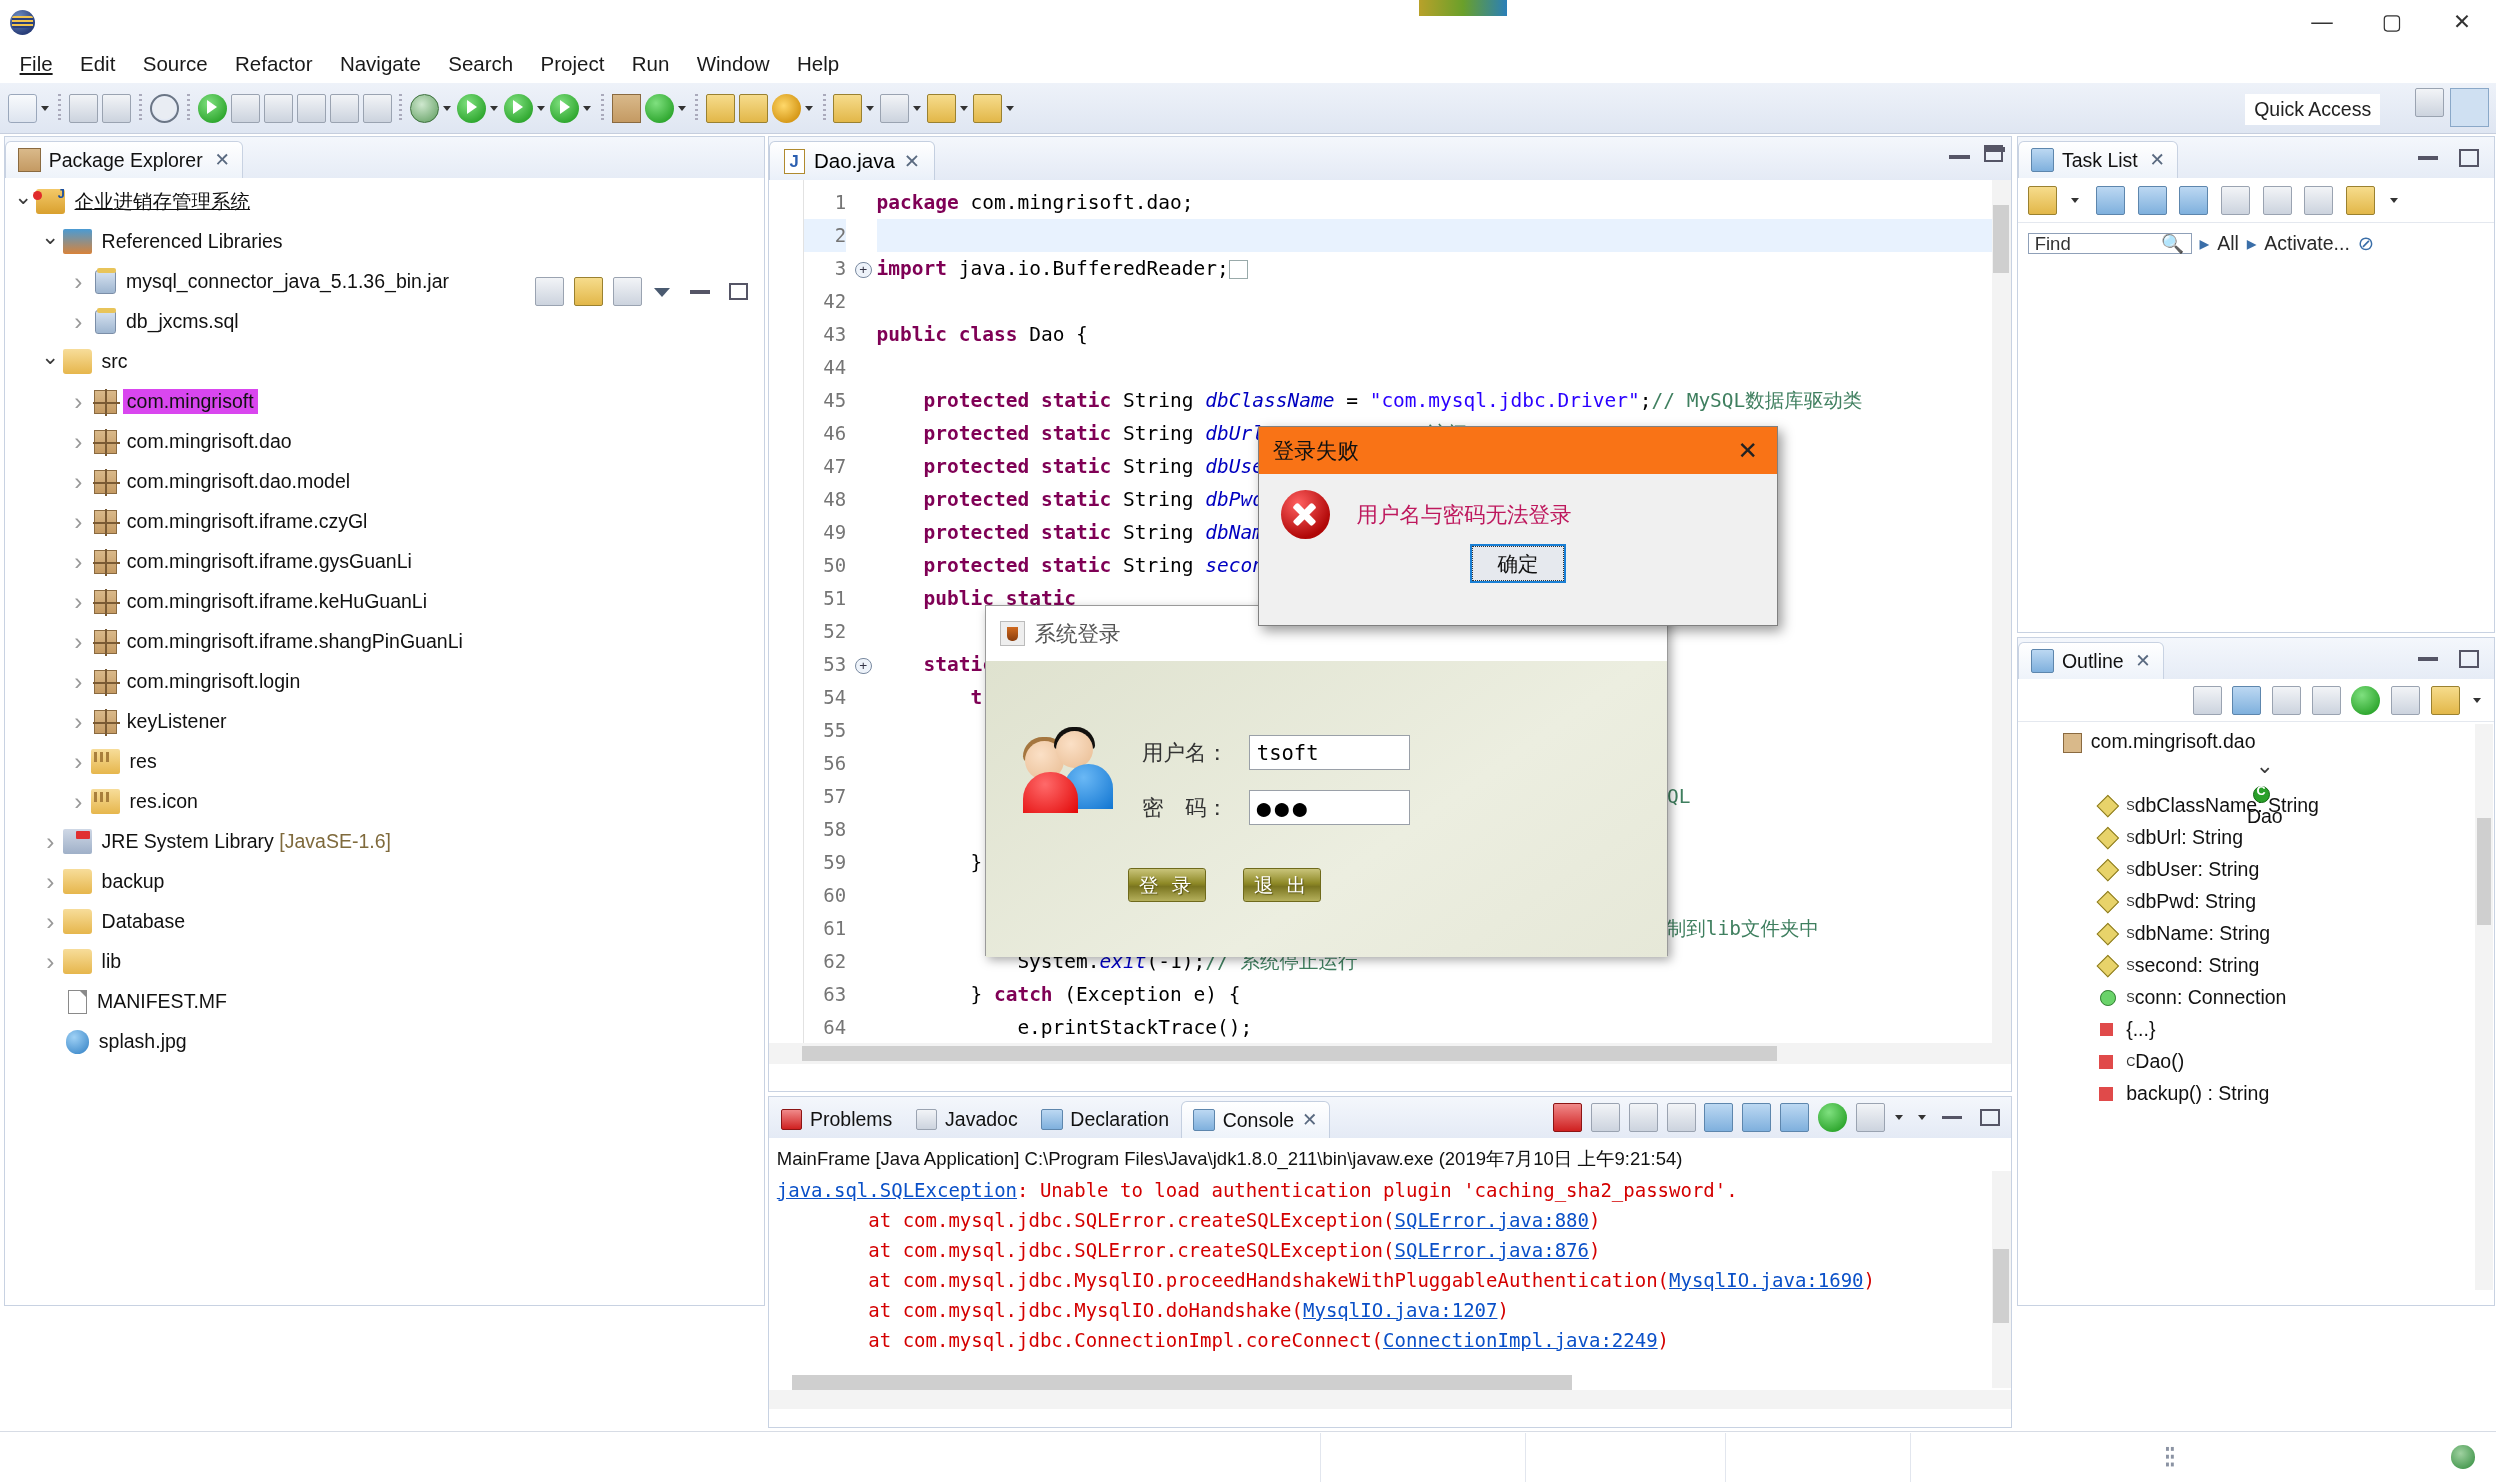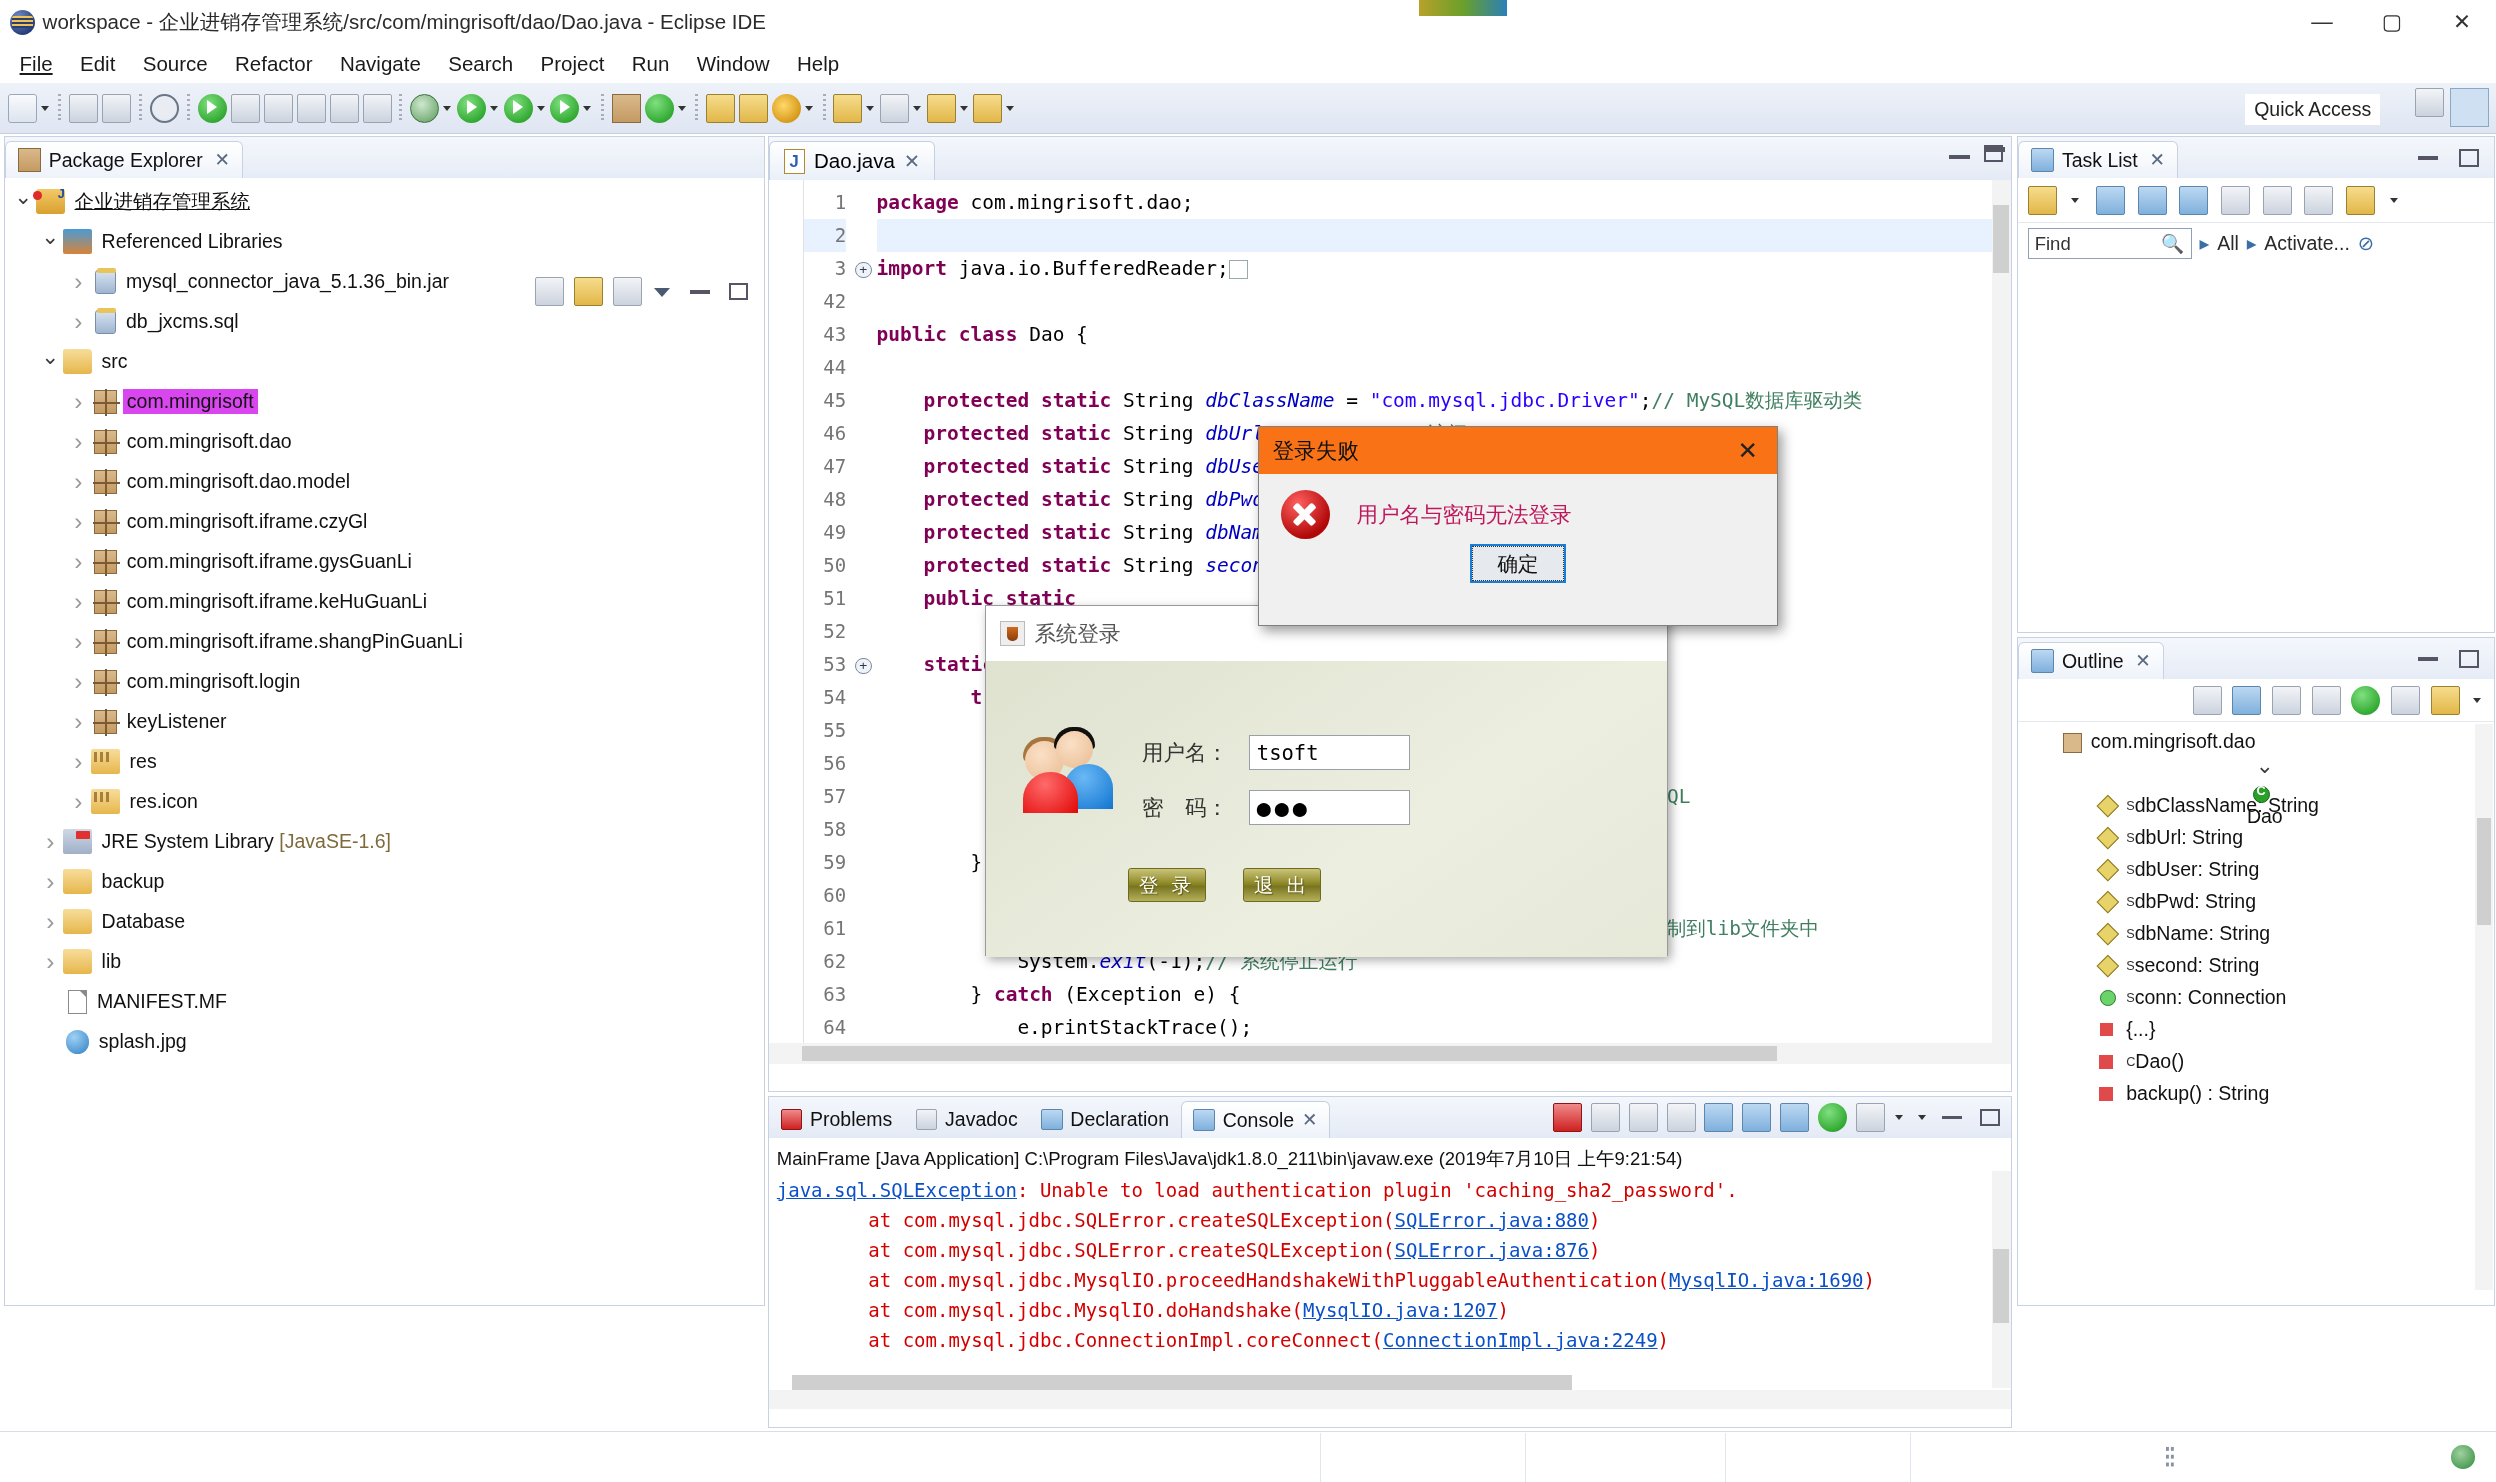"workspace -" div.title-text { html: <div>workspace - 企业进销存管理系统/src/com/mingrisoft/dao/Dao.java - Eclipse IDE</div> -> none }
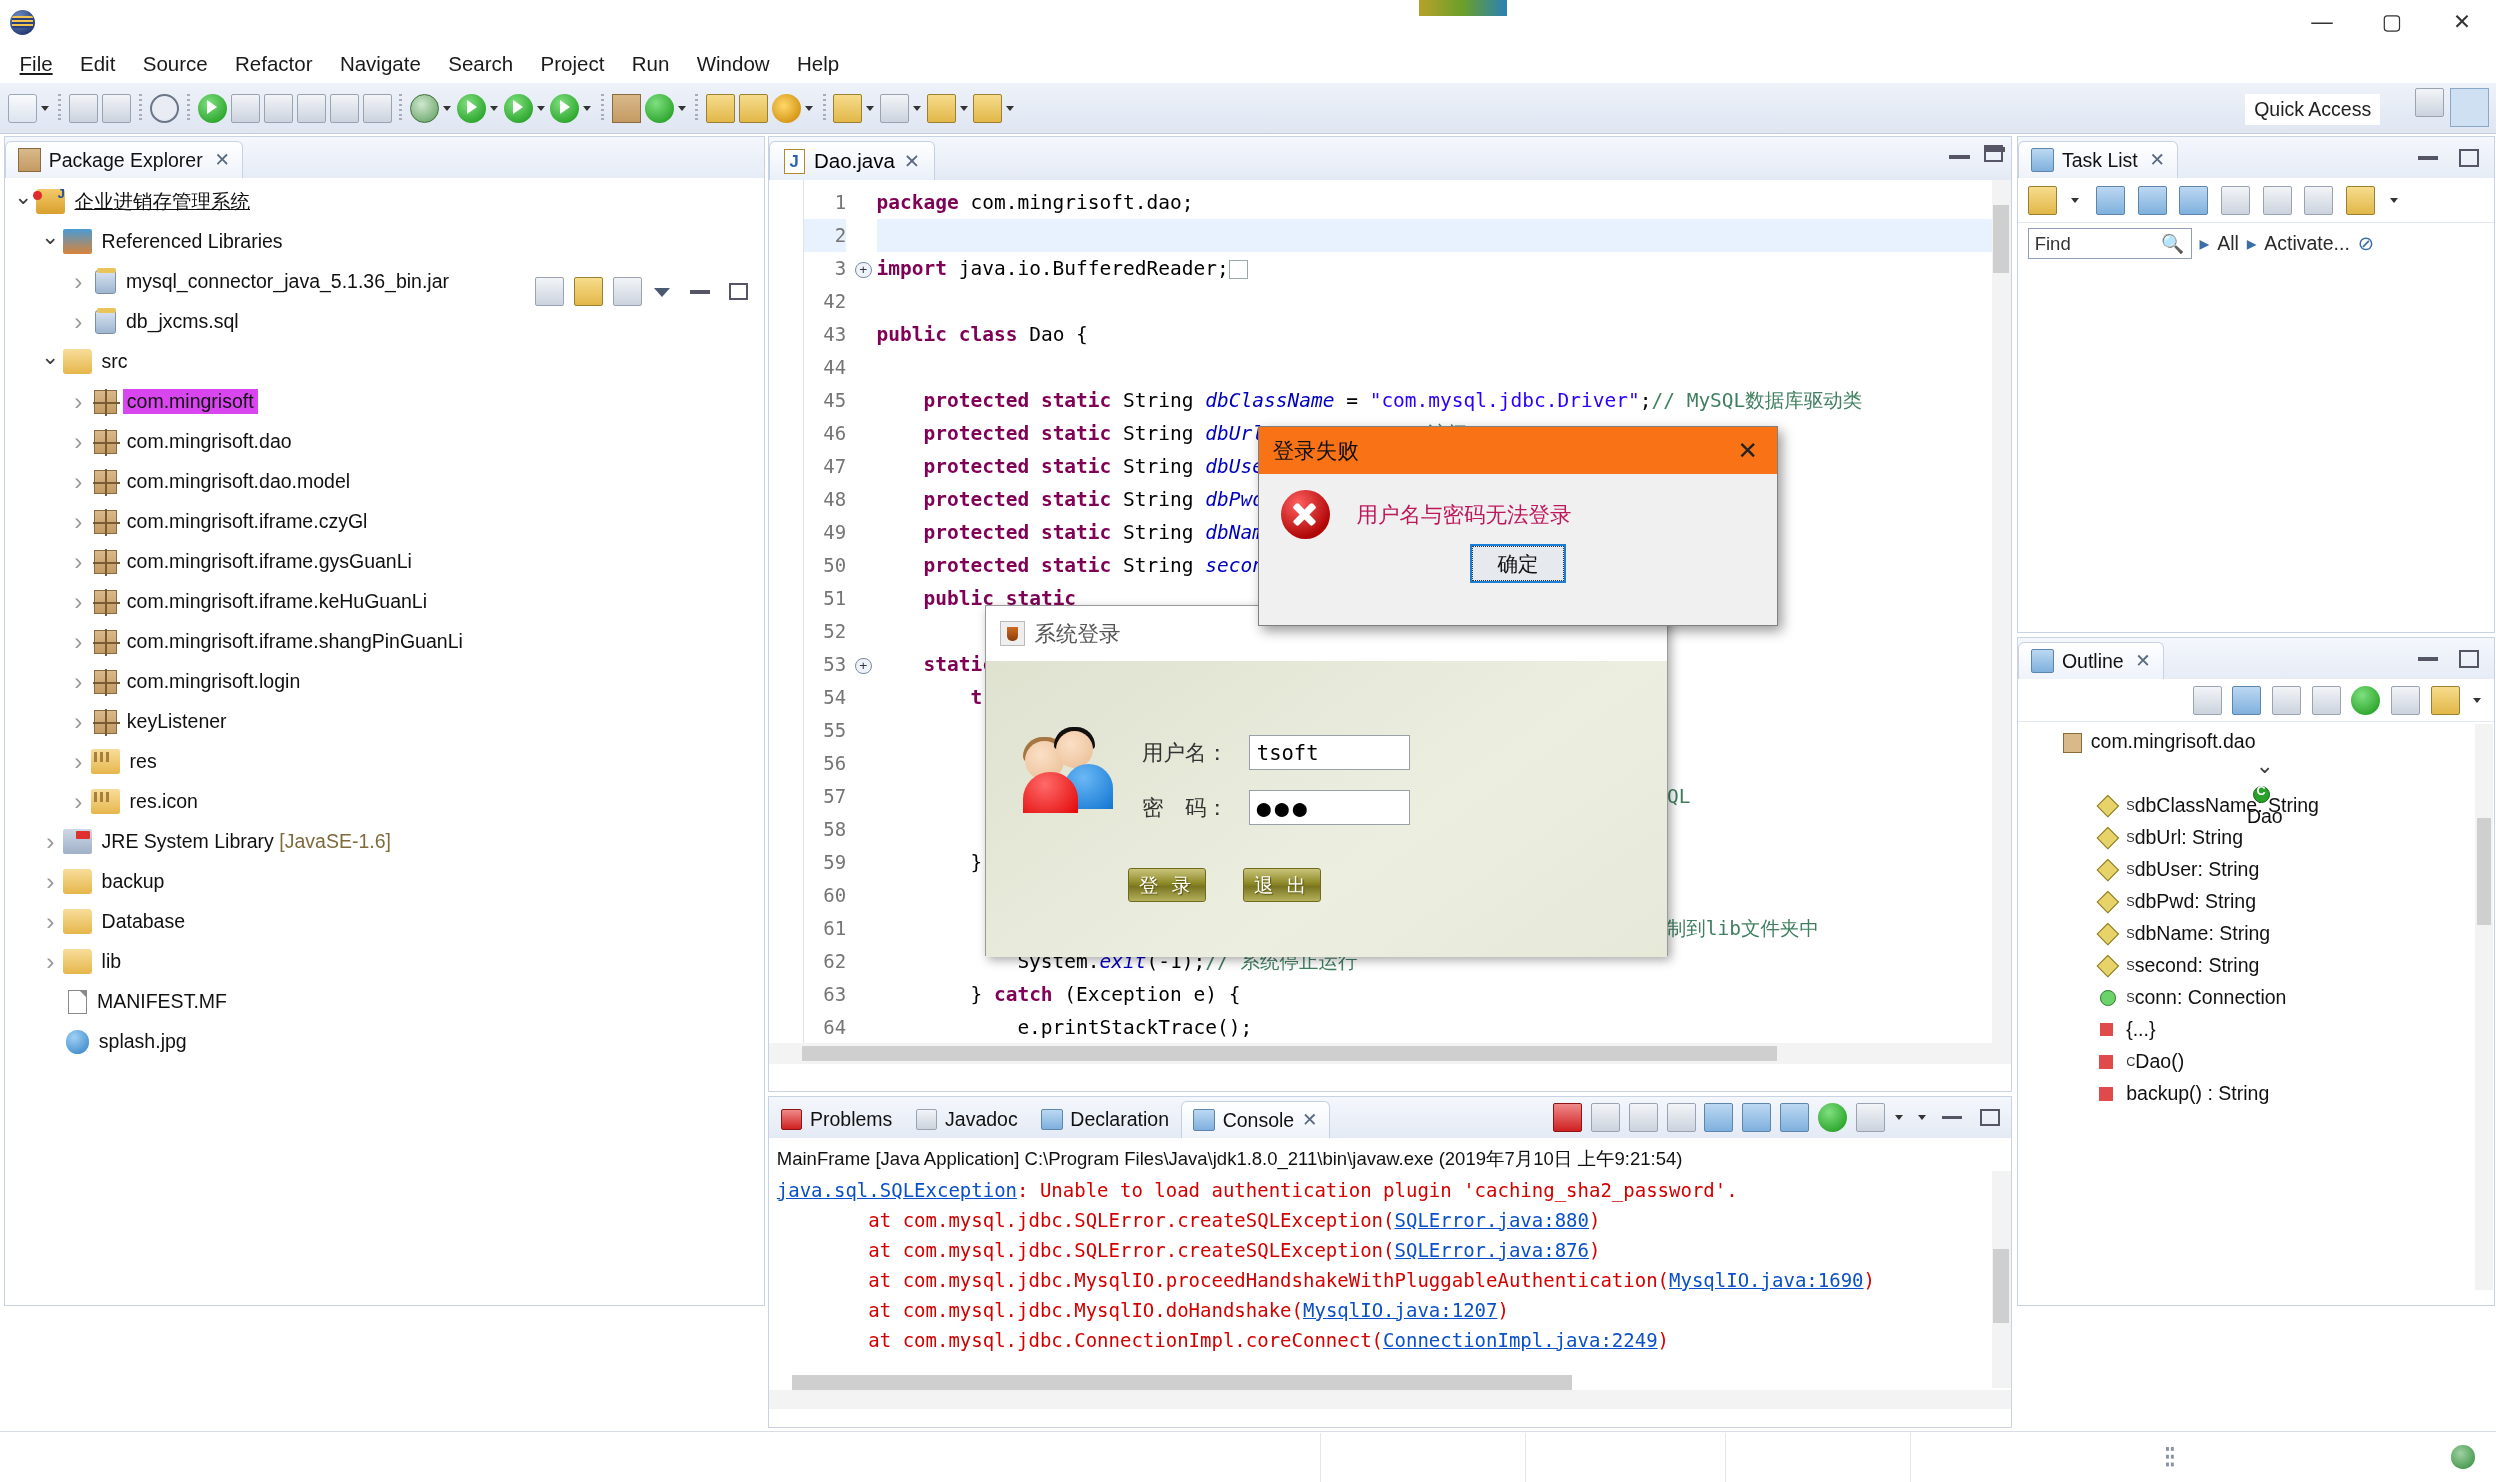"Find" .find-box { height: 31px -> 21px }
